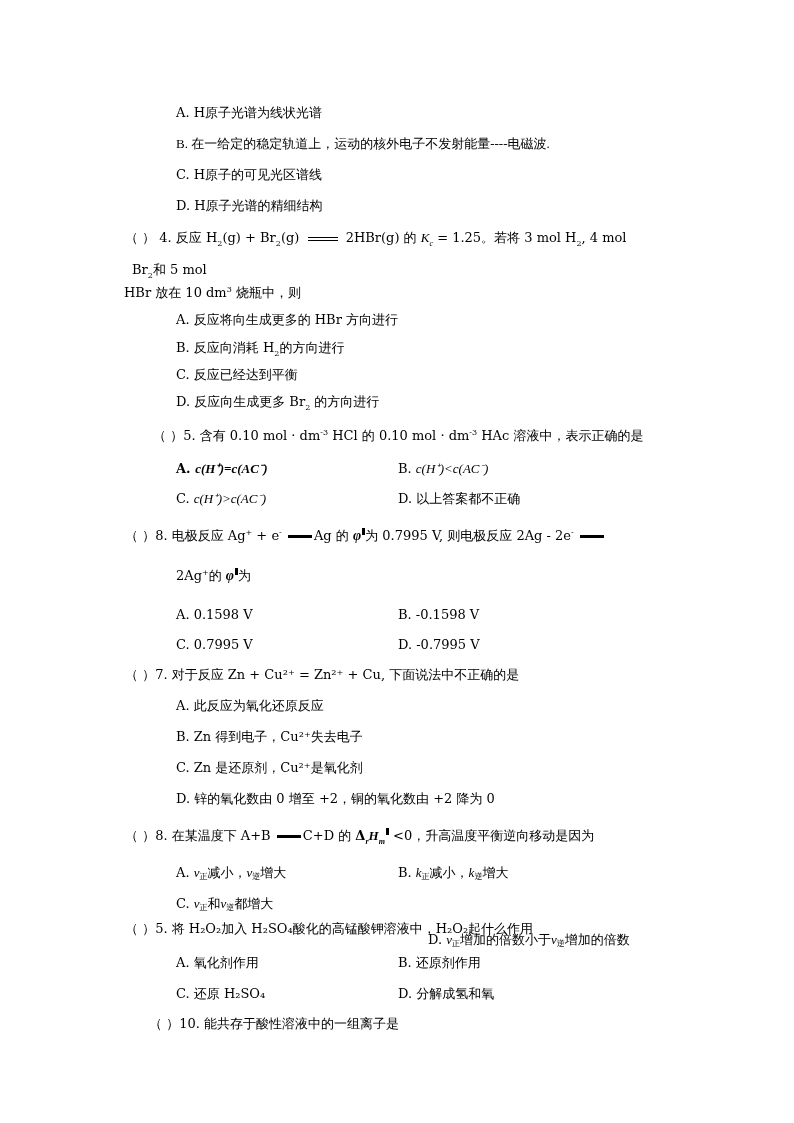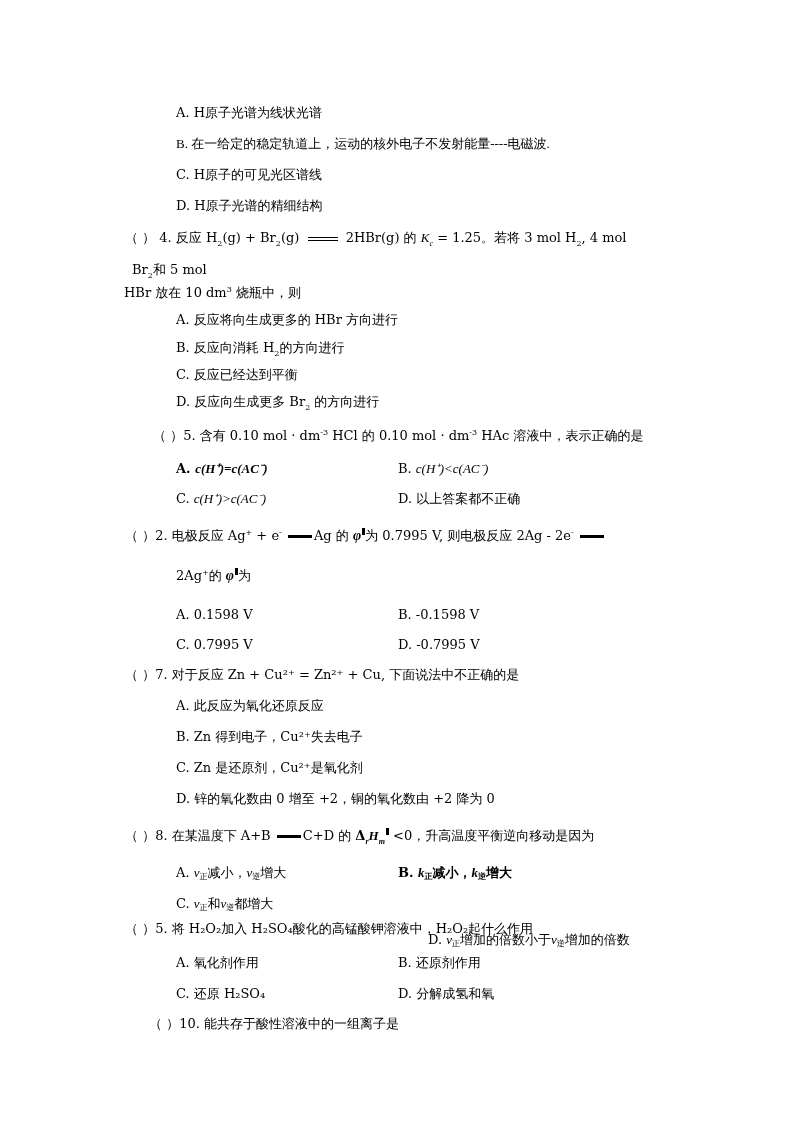"2. 电极反应 Ag" span { text: 2 -> 8 }
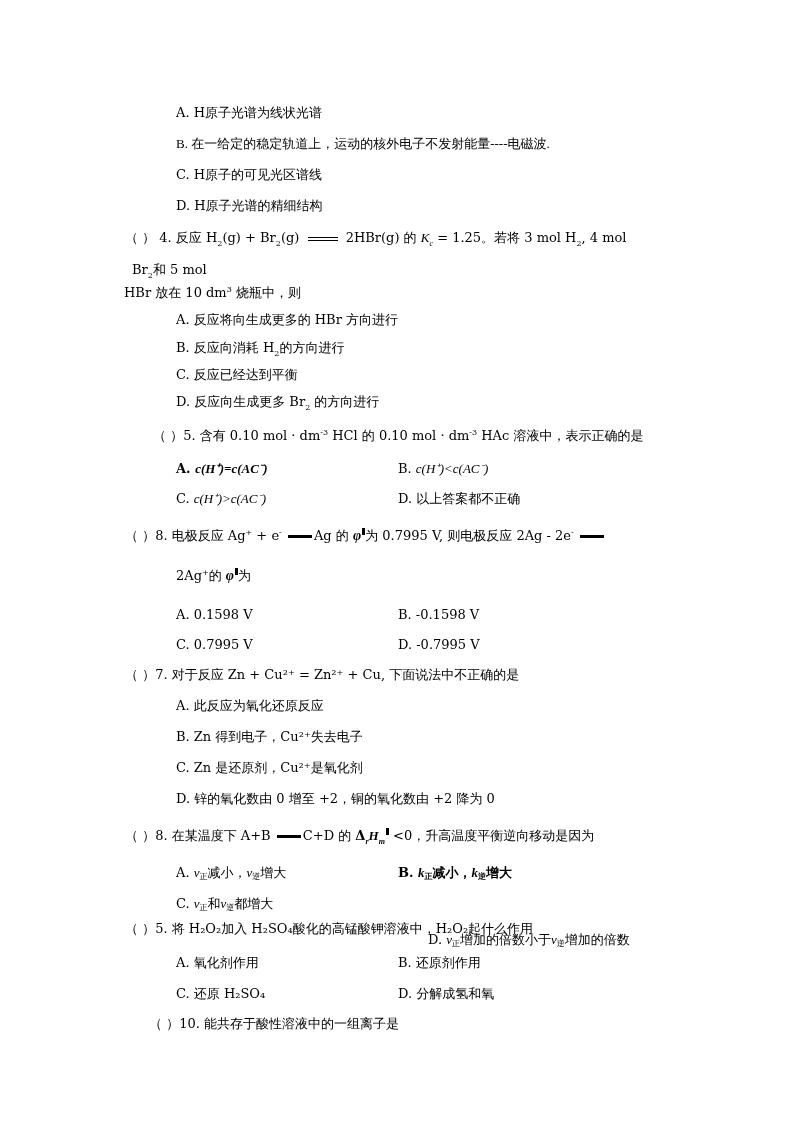"B. k正减小，k逆增大" div.line { font-weight: bold -> none }
